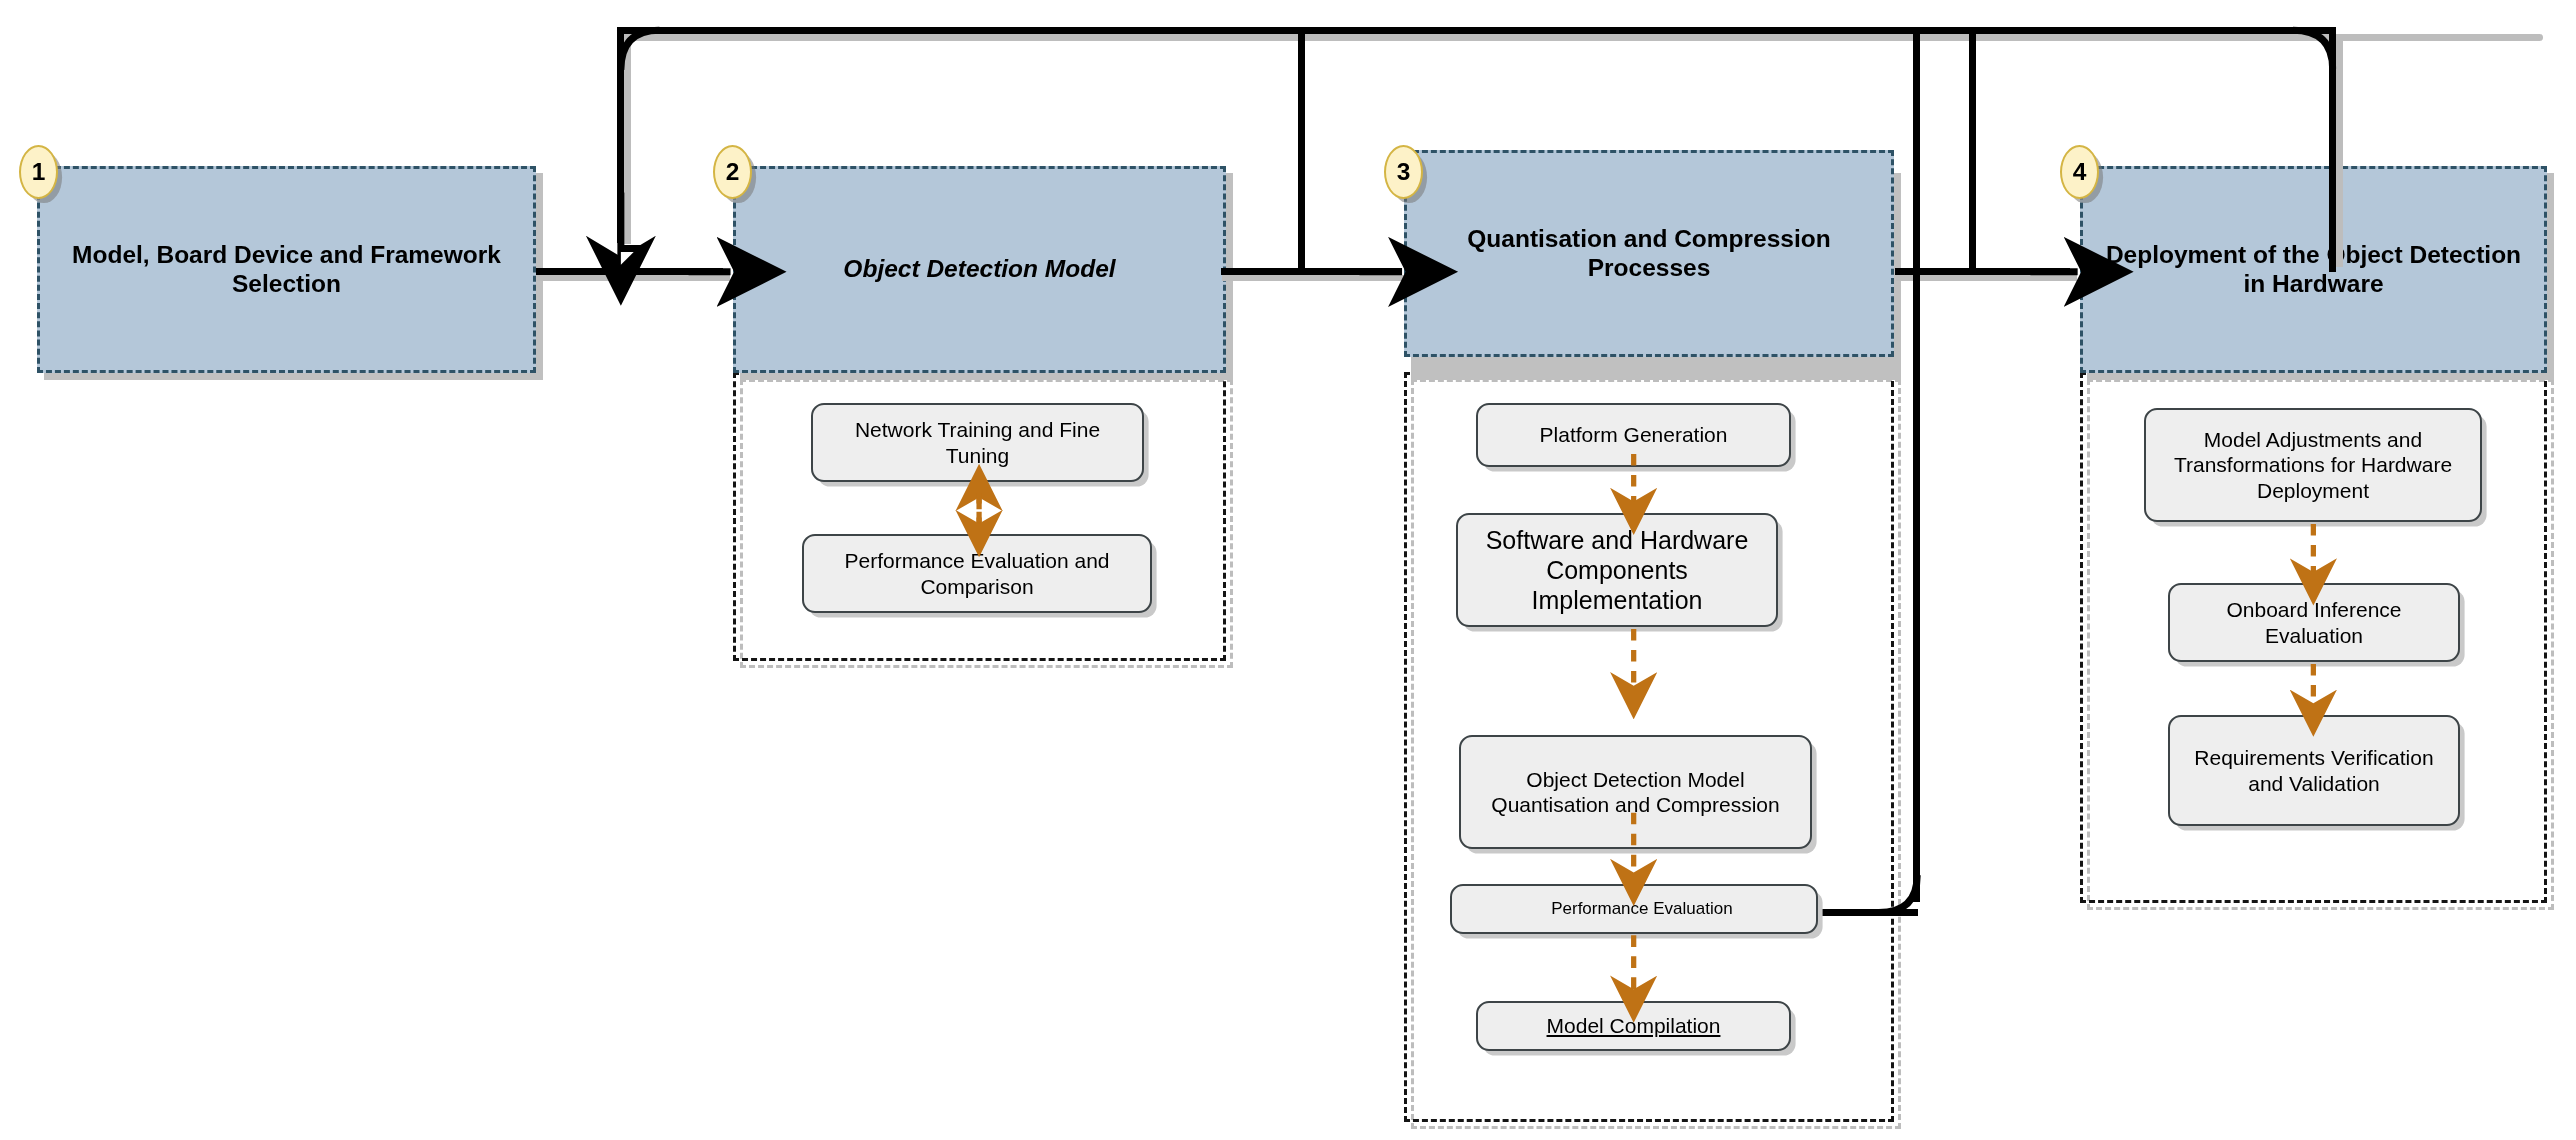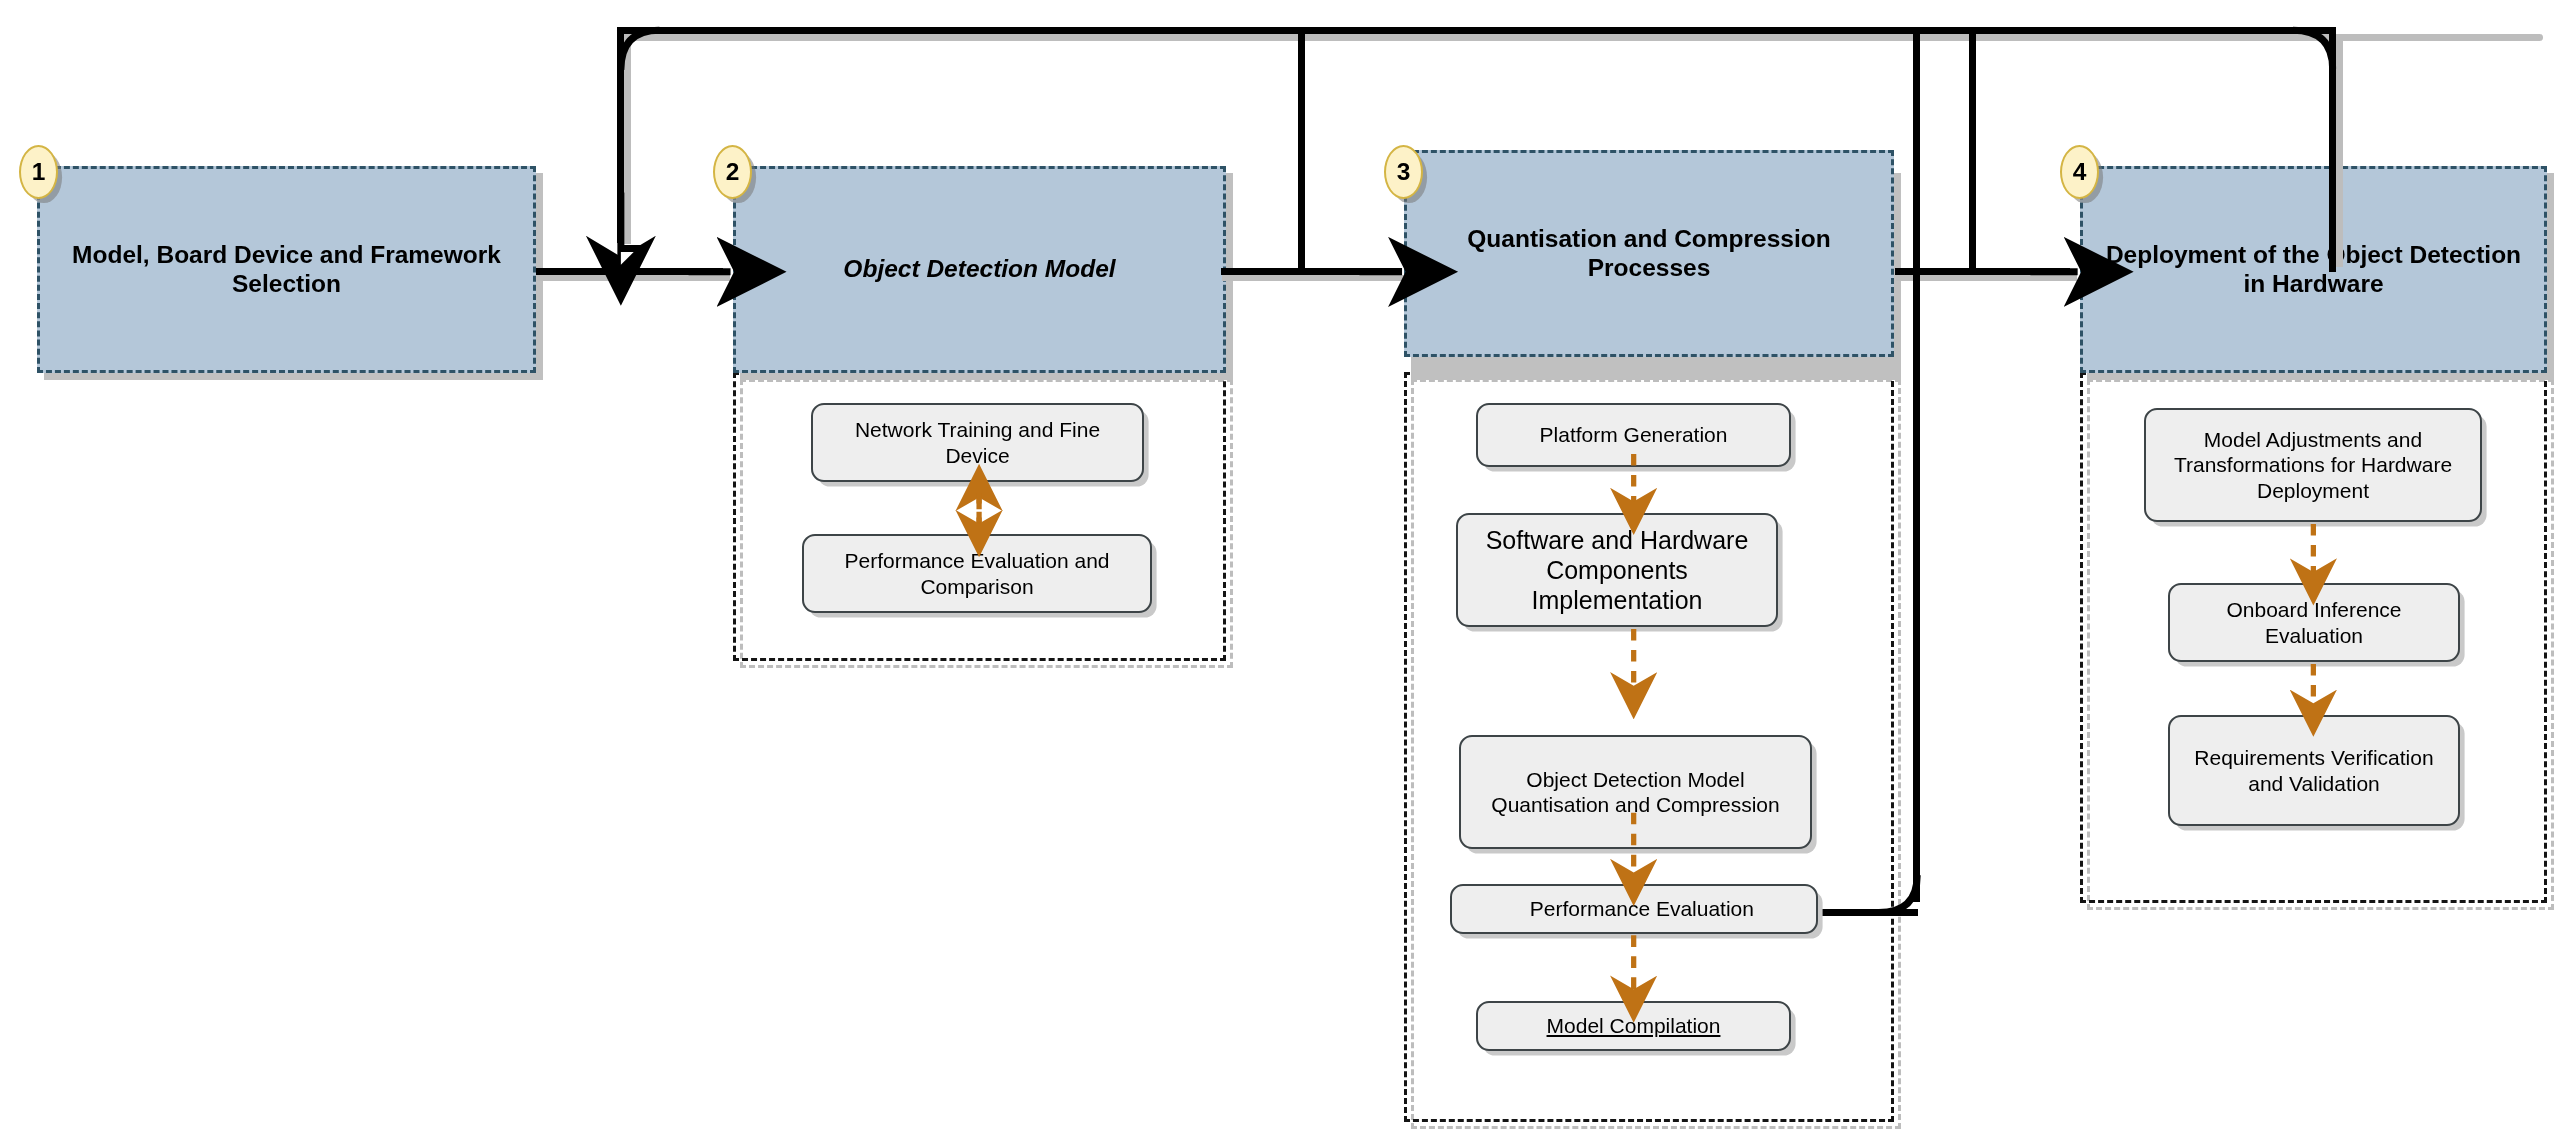"Network Training and Fine Device" span { text: Device -> Tuning }
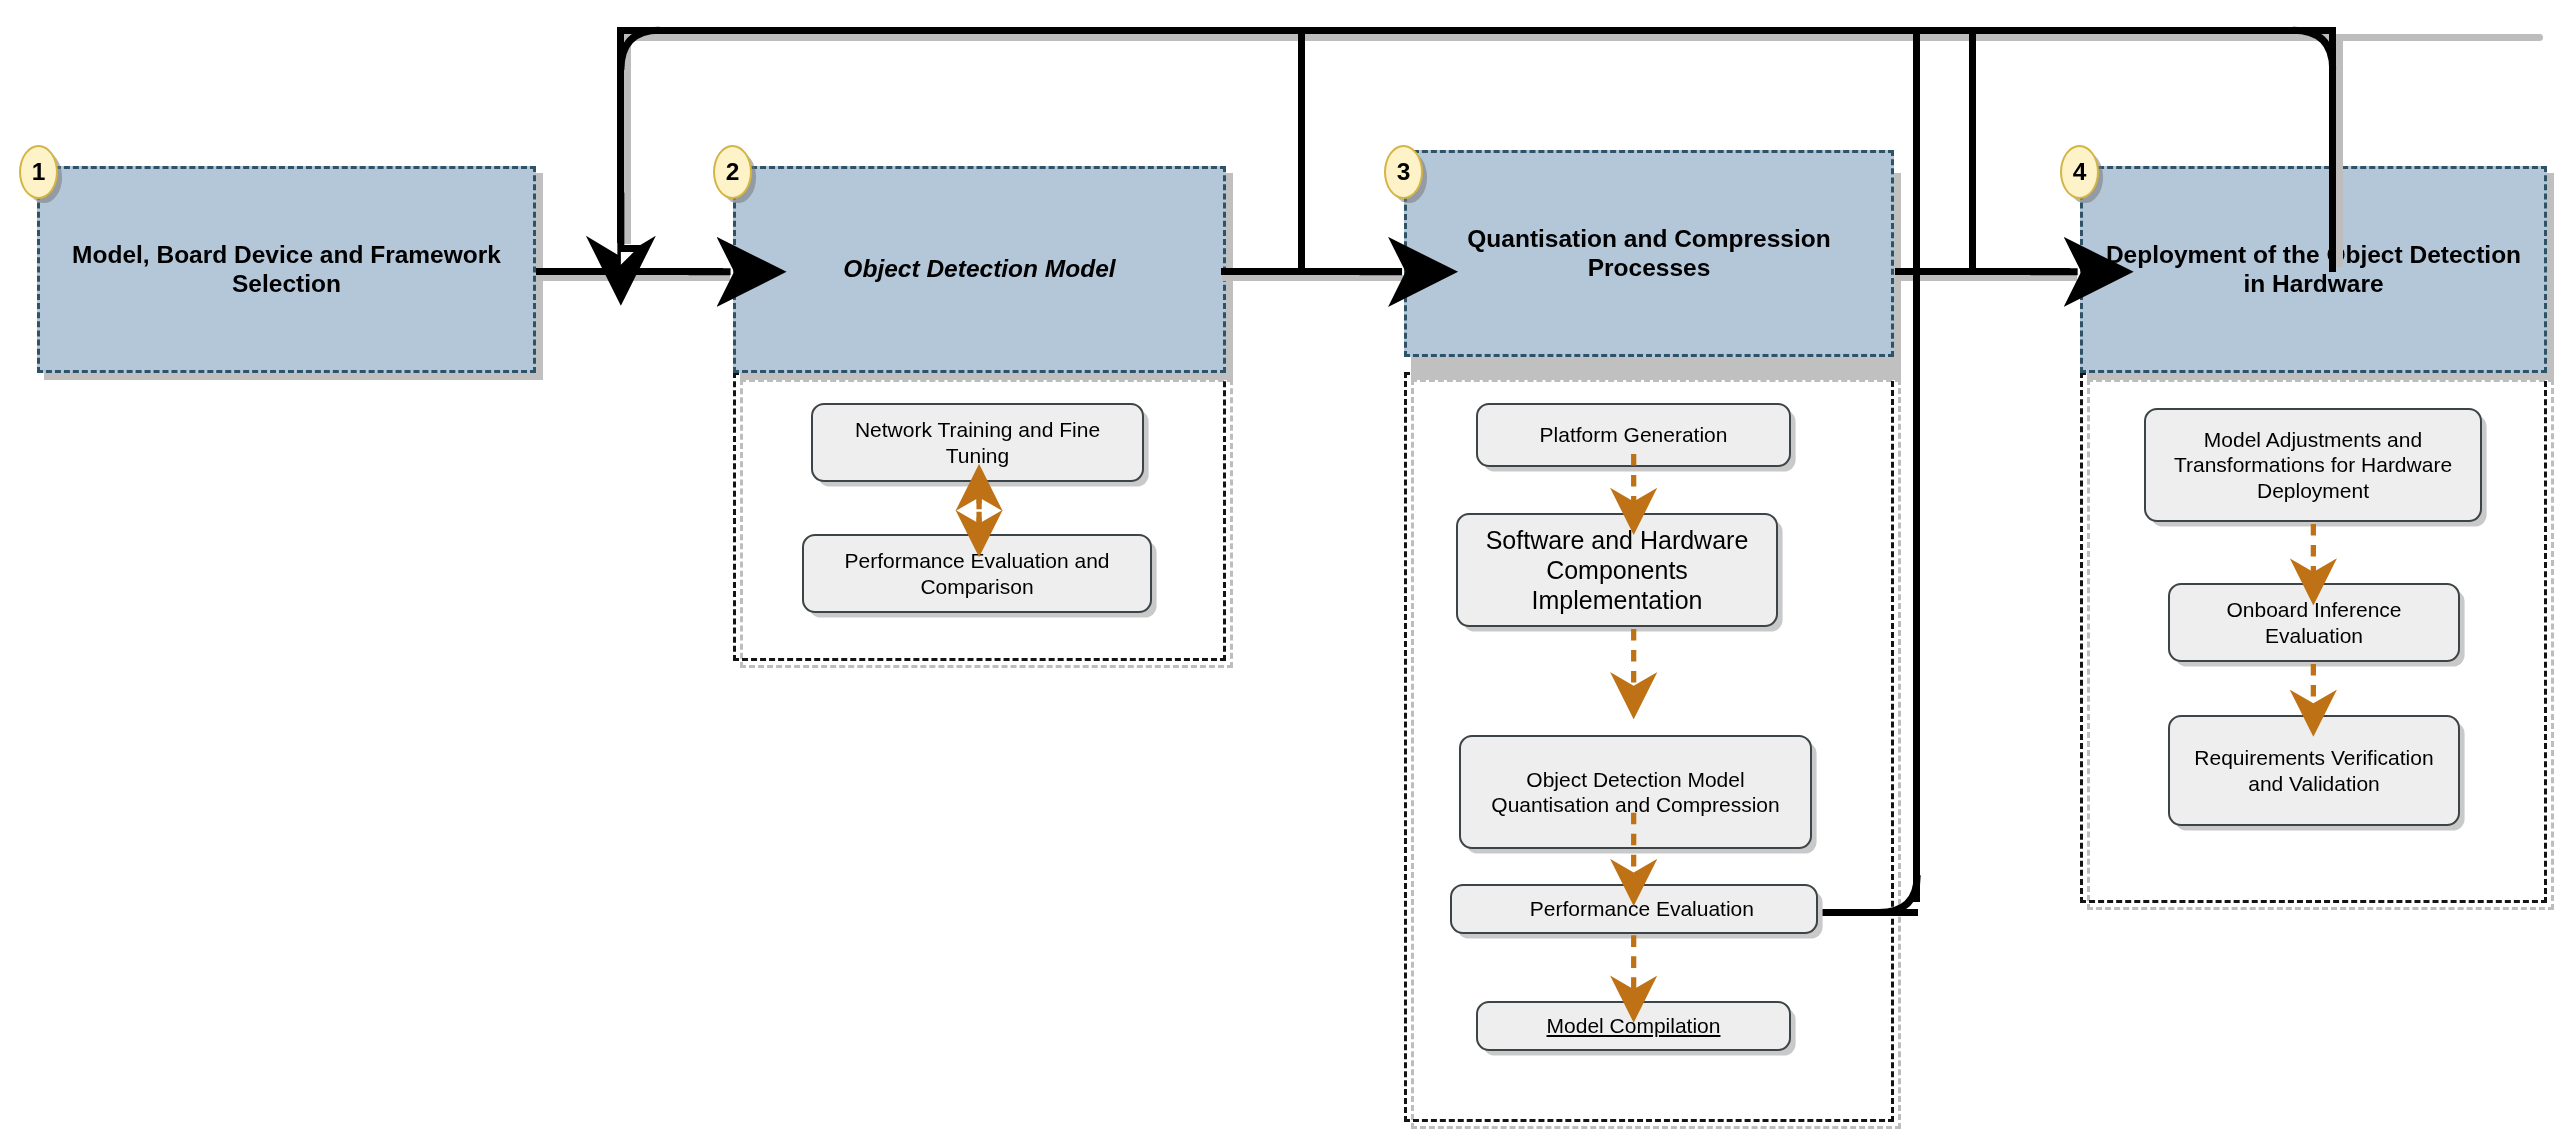"Performance Evaluation" div.node { font-size: 21px -> 17px }
